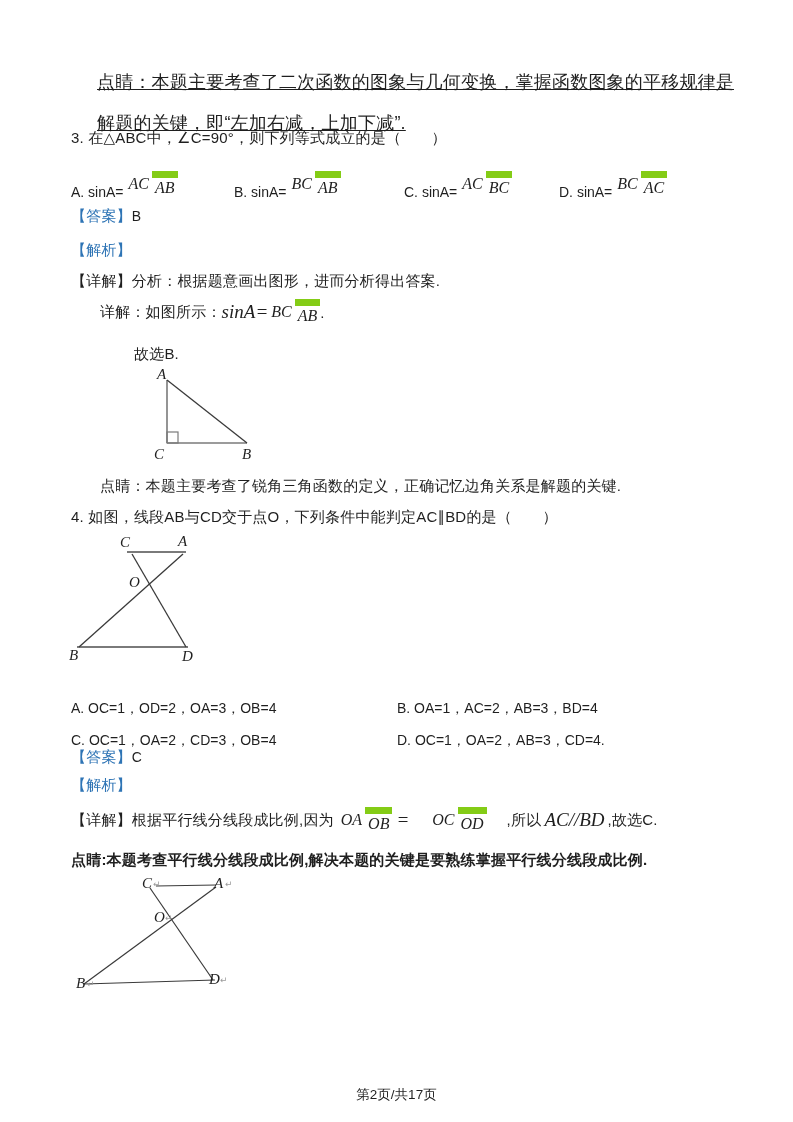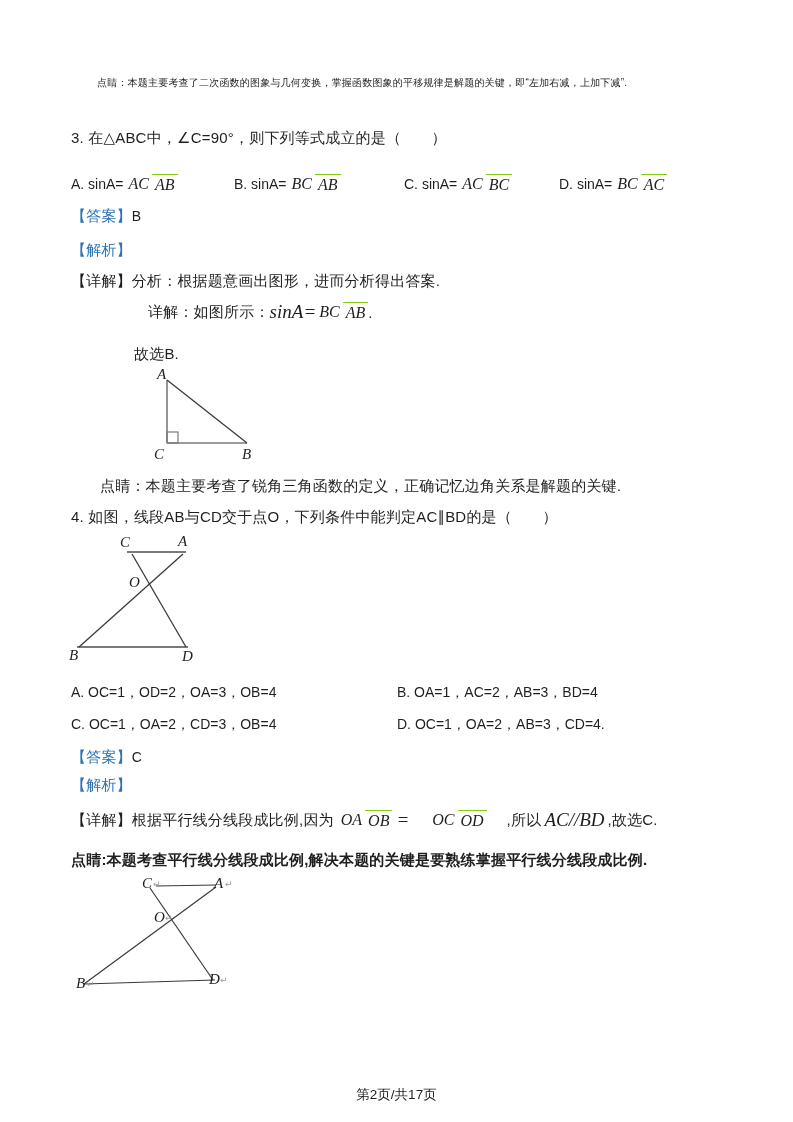"点睛：本题主要考查了二次函数的图象与几何变换，掌握函数图象的平移规律是解题的关键" .cnwrap { font-size: 10px -> 18px; text-decoration: none -> underline }
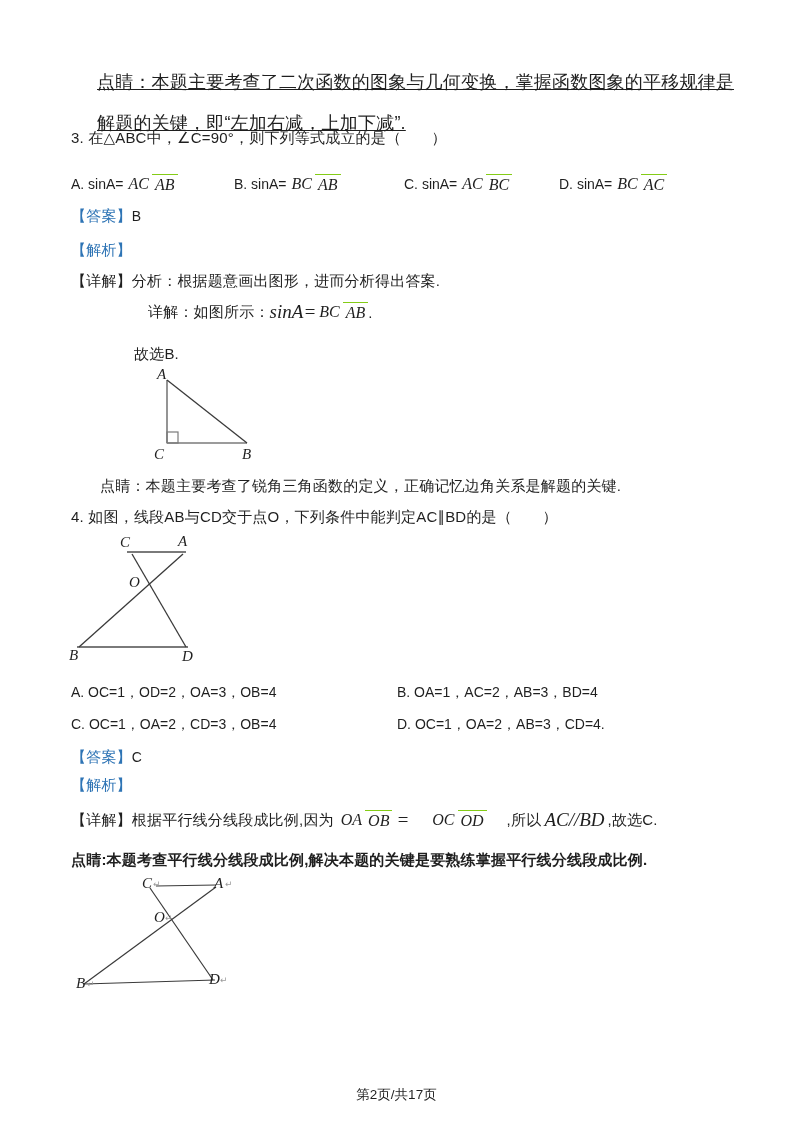"A. sinA=" .latin { margin-top: none -> 16px }
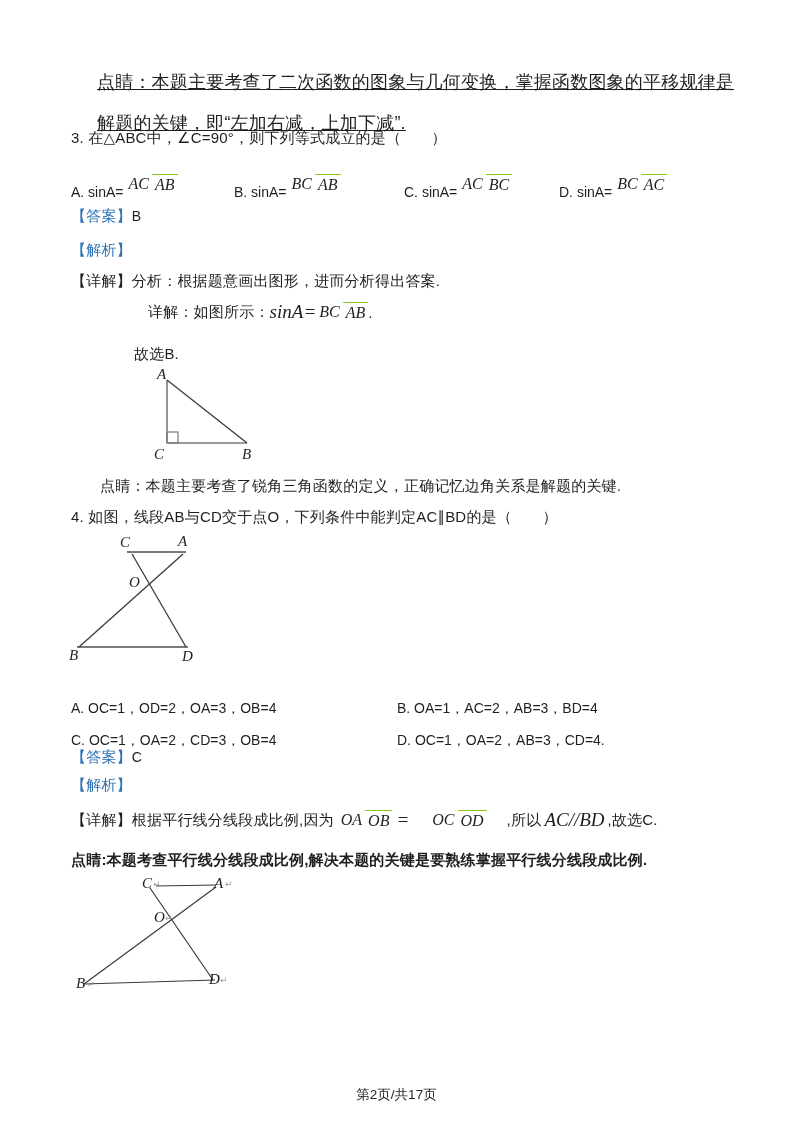"AB" .frac .den { border-top: 1px solid #84cc16 -> 7px solid #84cc16 }
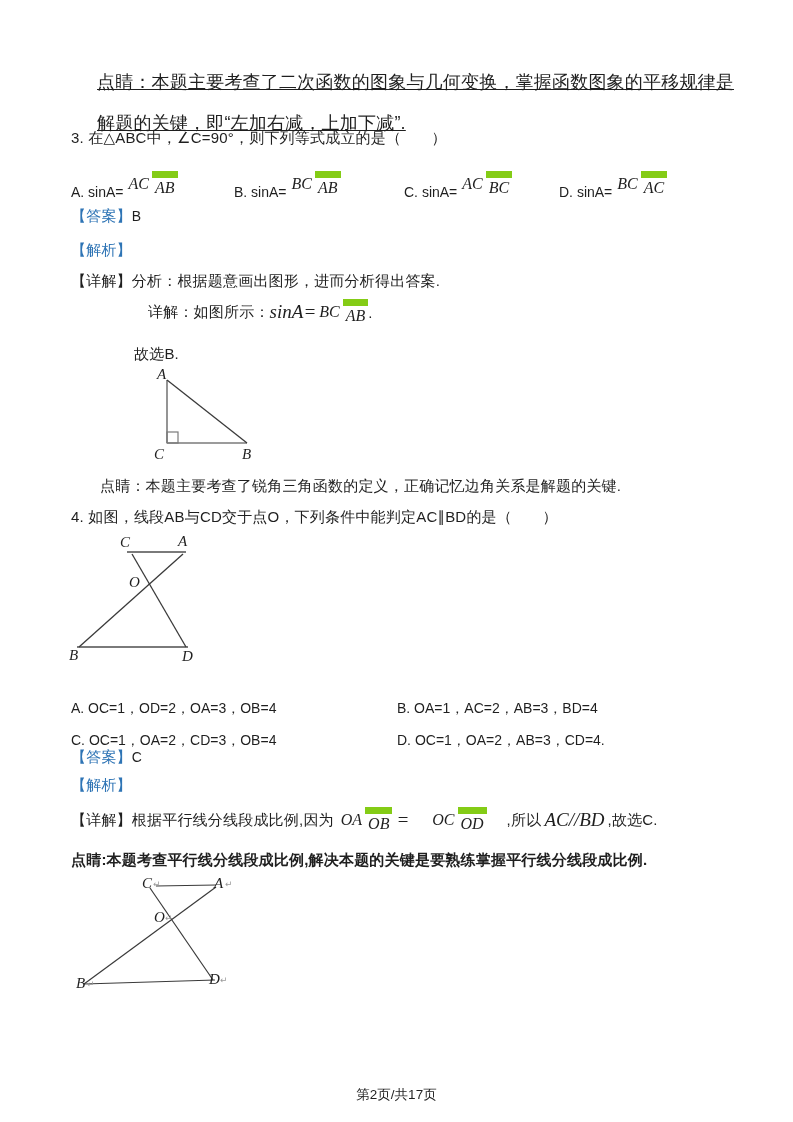"详解：如图所示：" div.abs { margin-left: 48px -> none }
